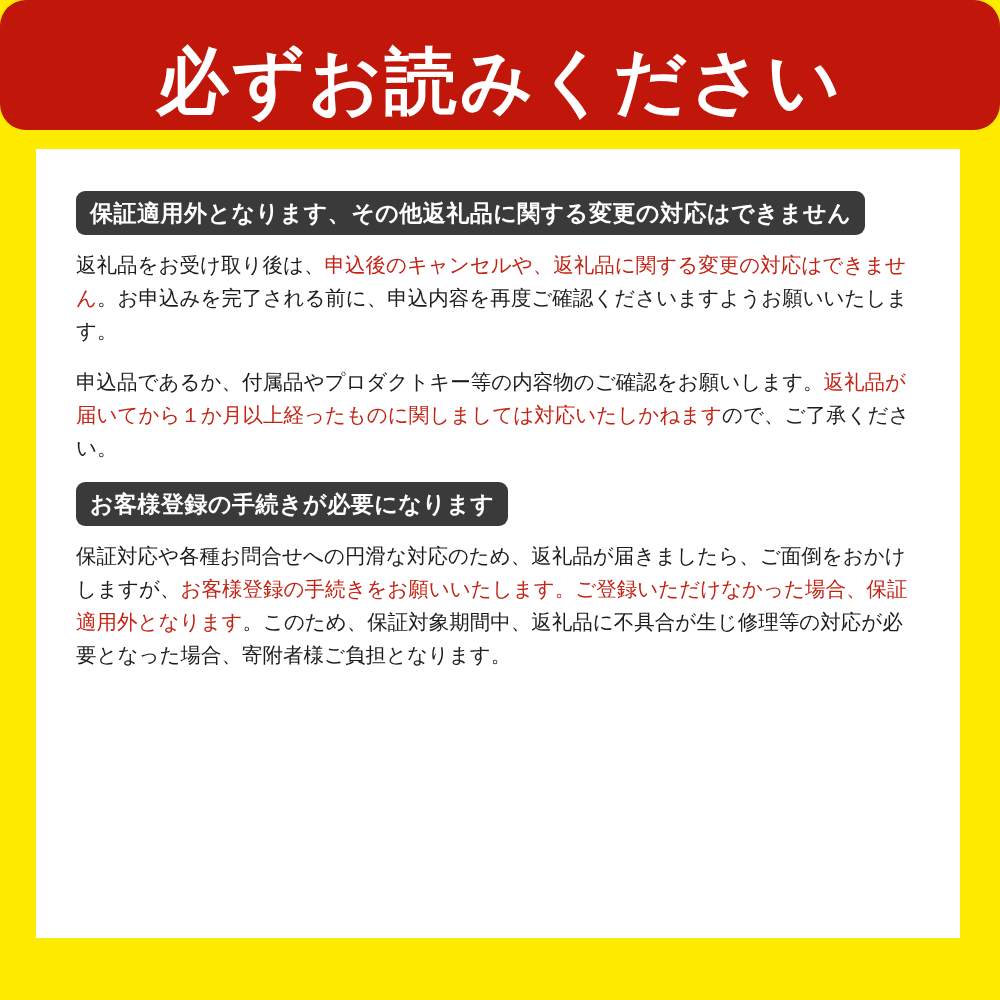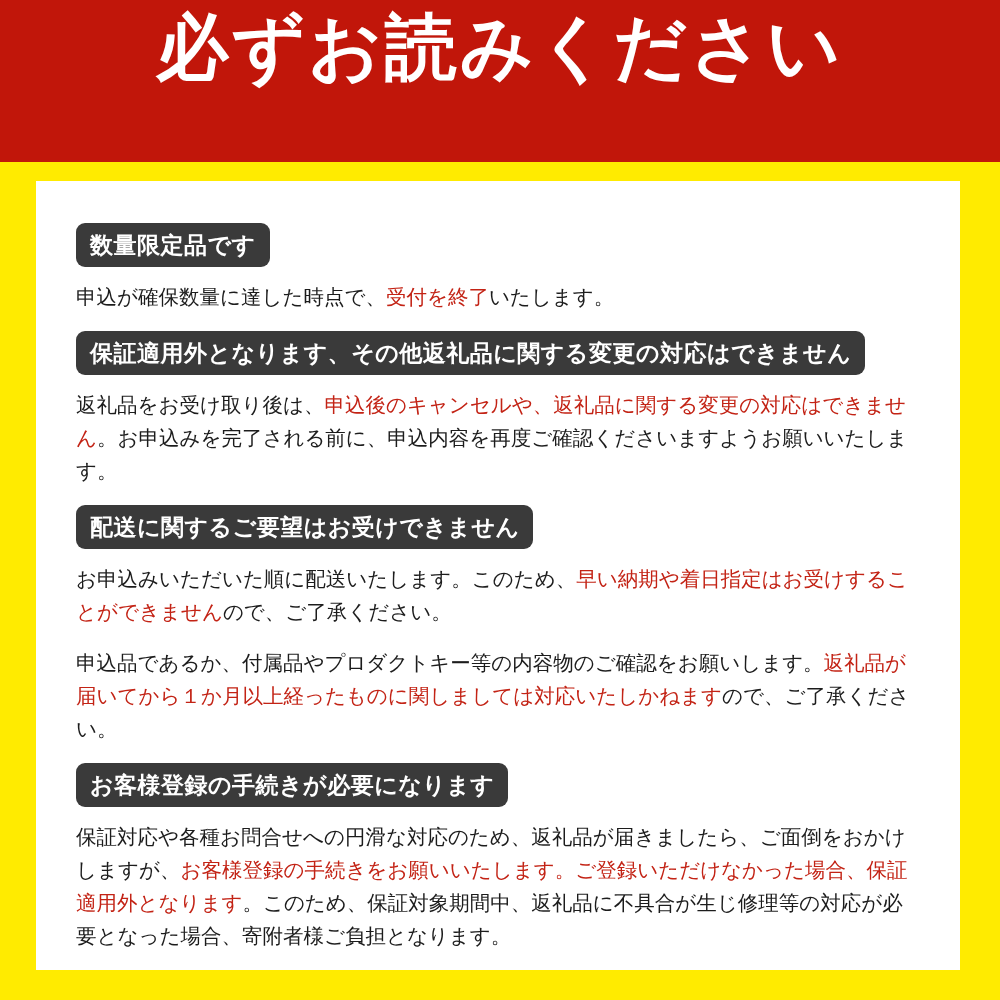"必ずお読みください" .banner { align-items: flex-start -> flex-end; border-radius: none -> 26px; height: 162px -> 130px }
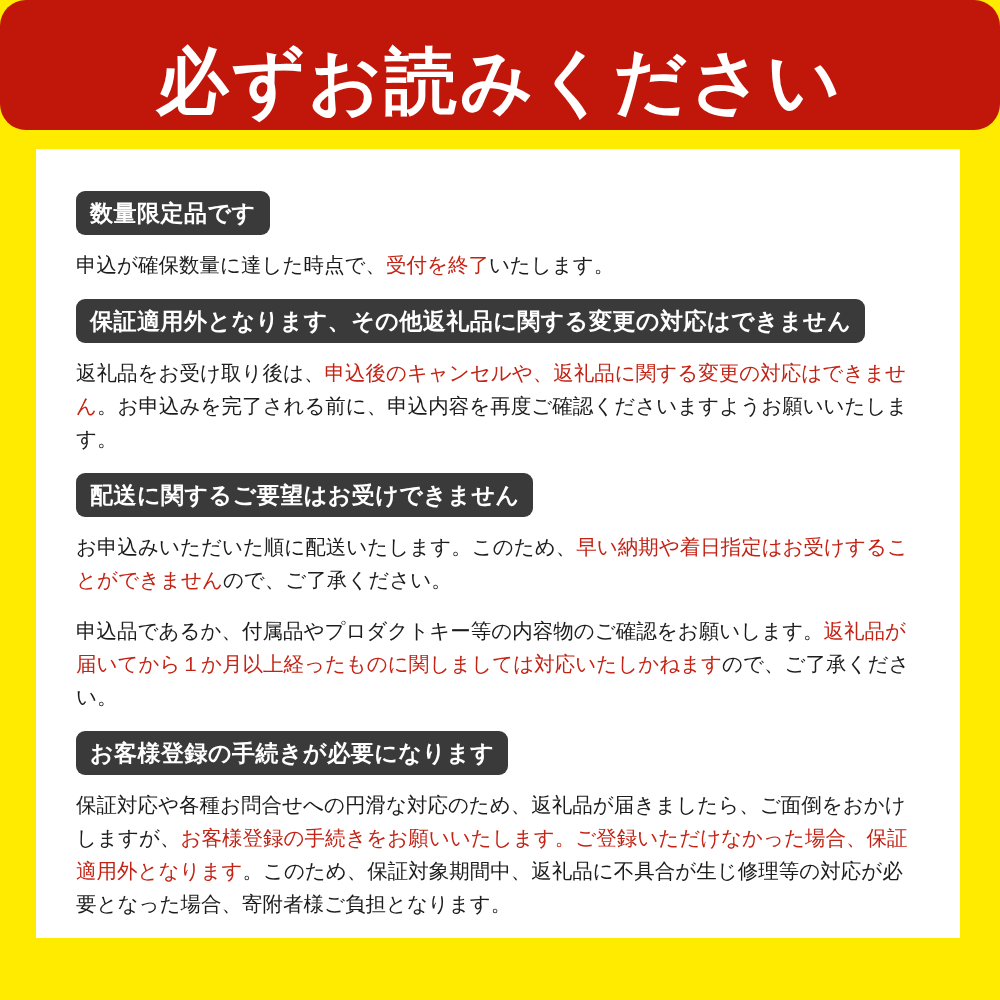"数量限定品です" section.section { html: <section> <div>数量限定品です</div> <p><span>申込が確保数量に達した時点で、</span><span>受付を終了</span><span>いたします。</span></p> </section> -> none }
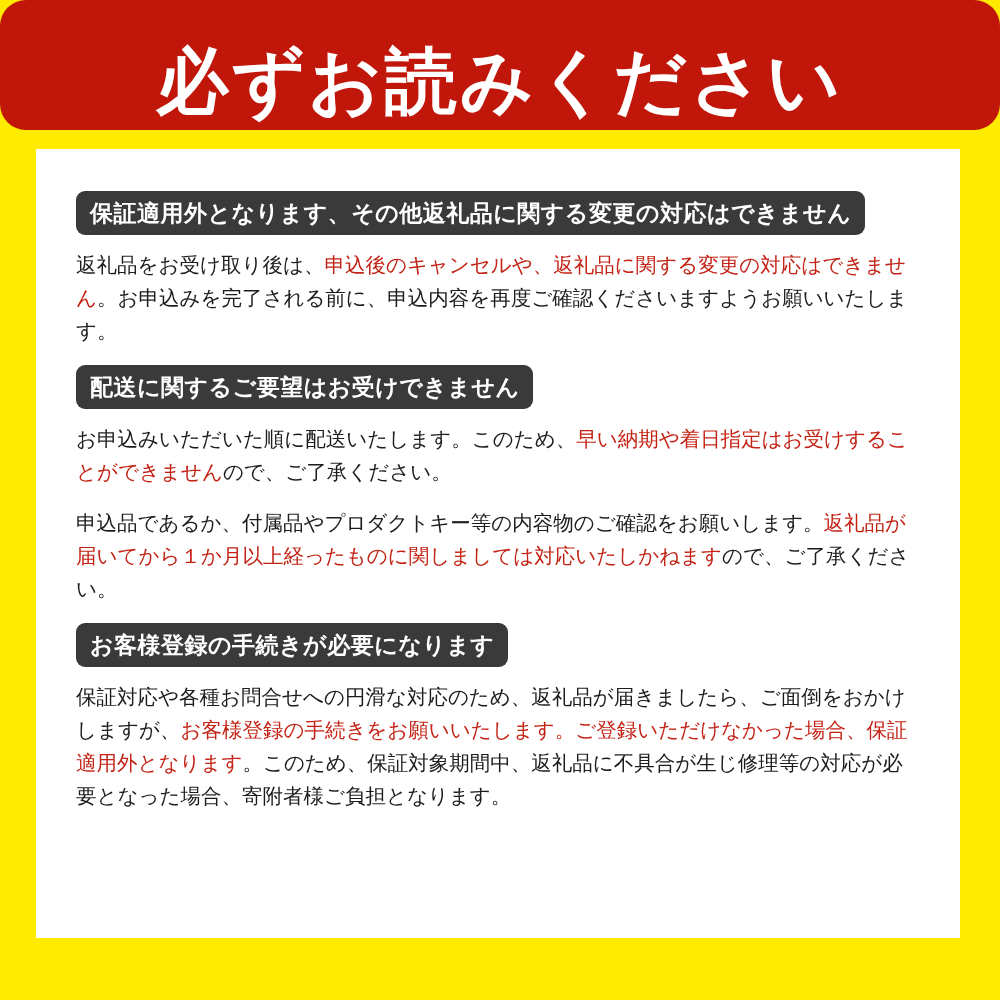"配送に関するご要望はお受けできません" section.section { html: <section> <div>配送に関するご要望はお受けできません</div> <p><span>お申込みいただいた順に配送いたします。このため、</span><span>早い納期や着日指定はお受けすることができません</span><span>ので、ご了承ください。</span></p> </section> -> none }
